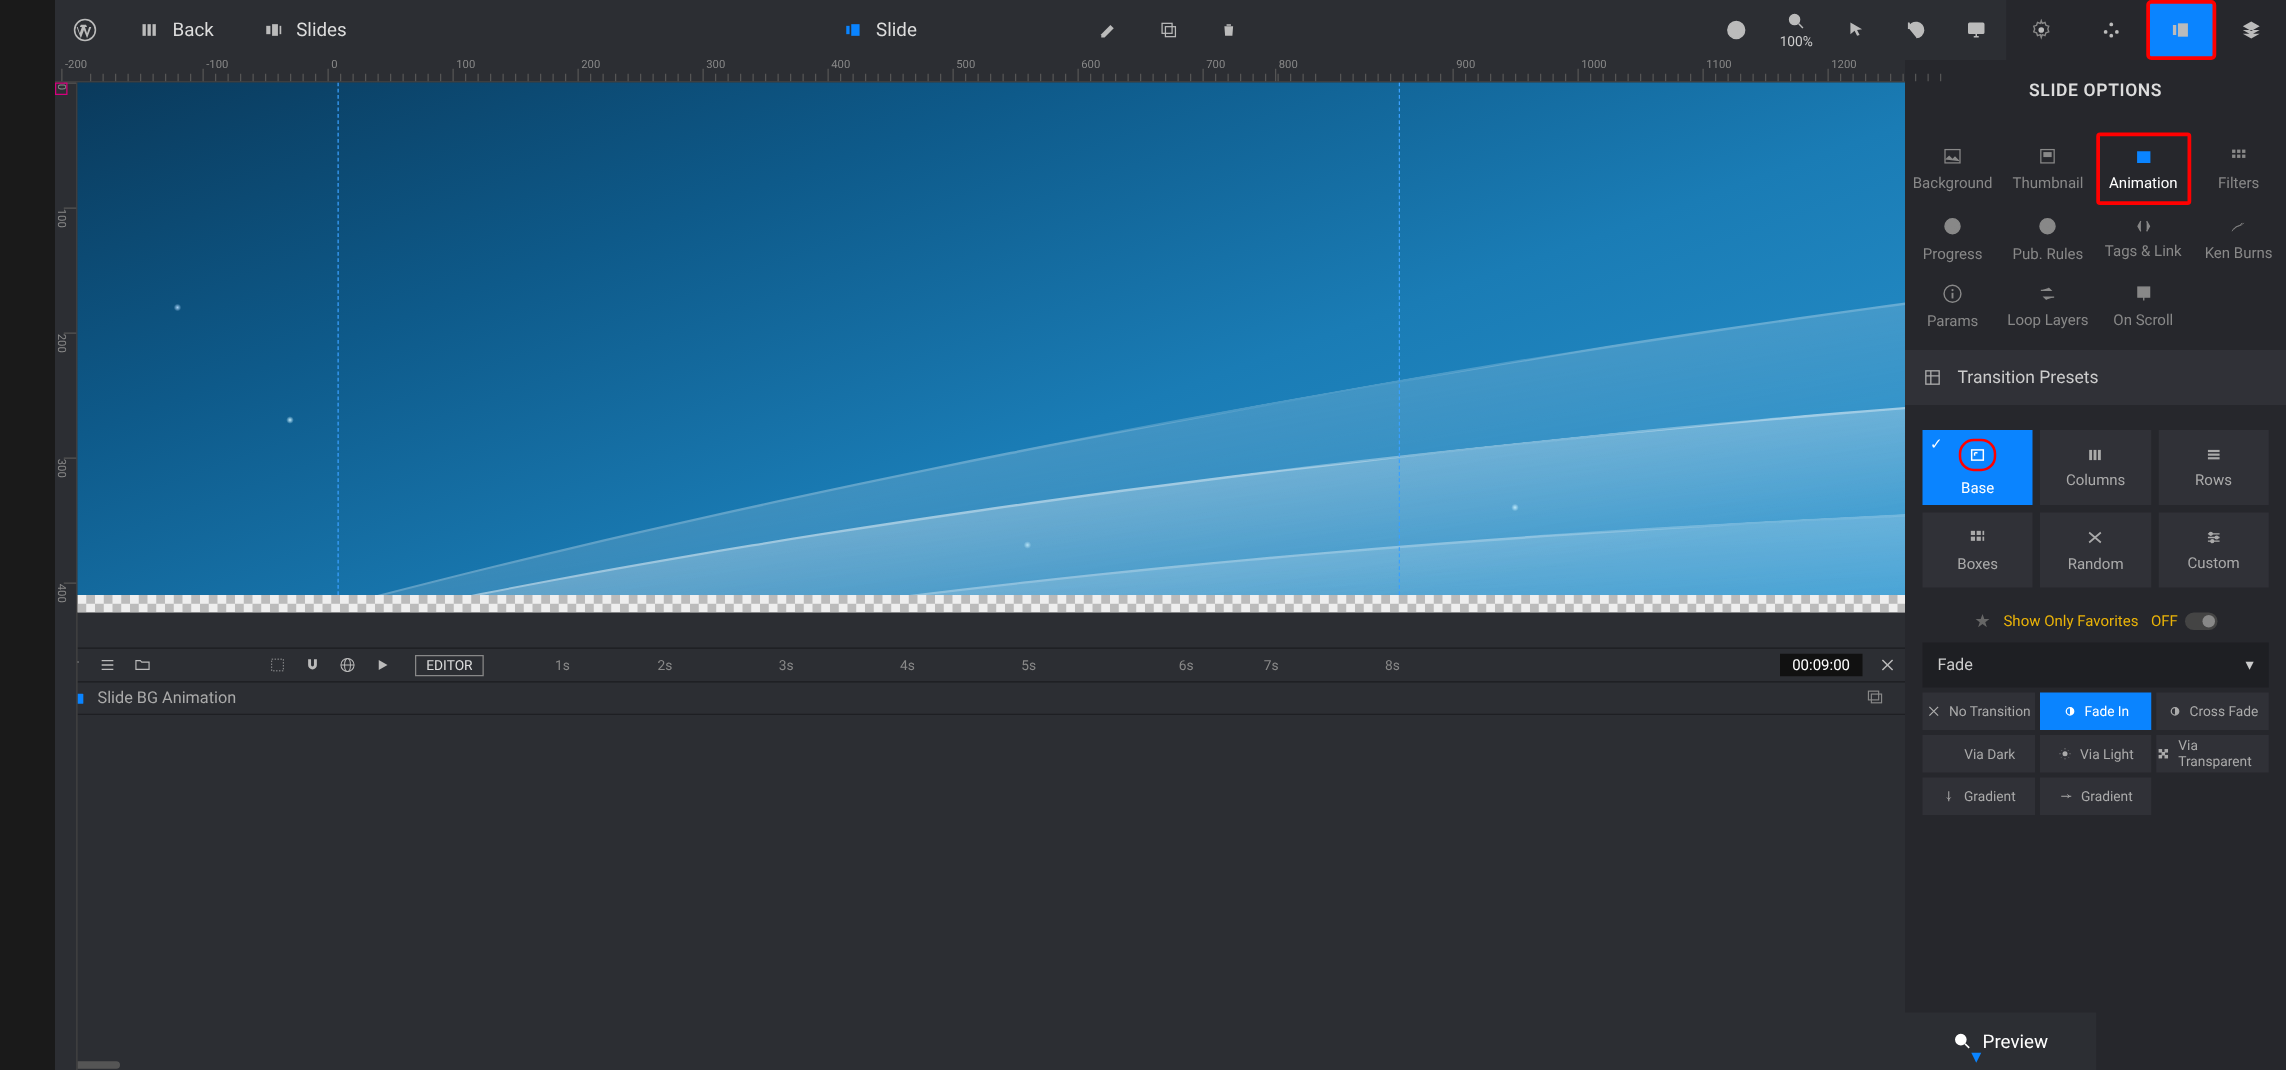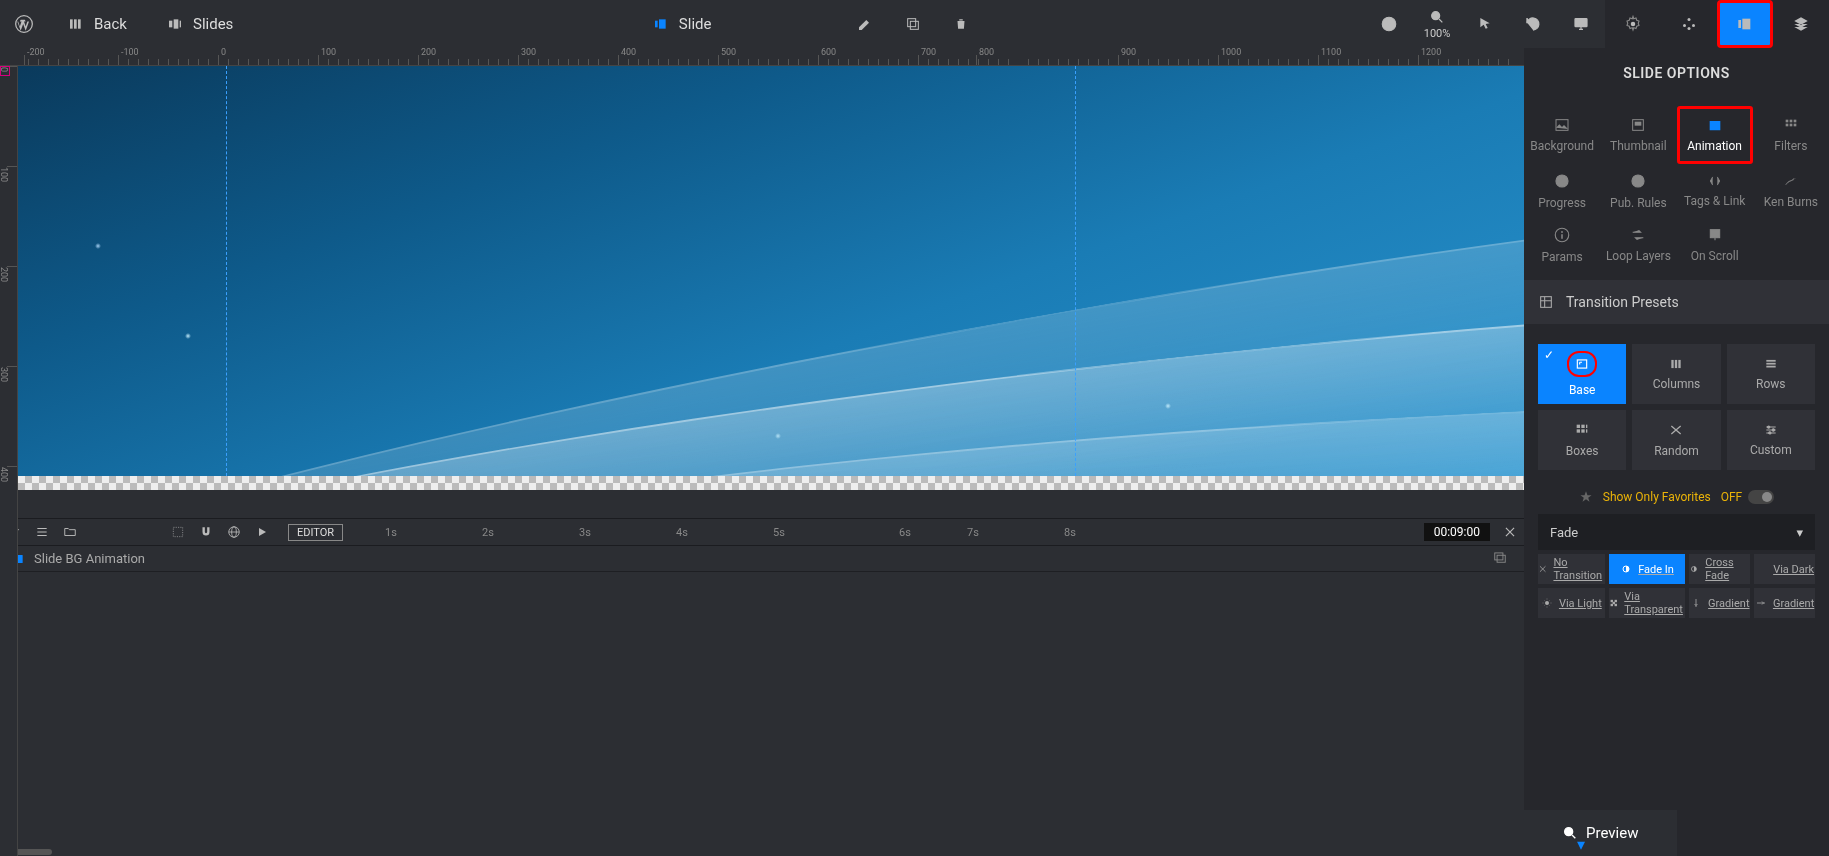"Back" .app { padding-left: none -> 44px }
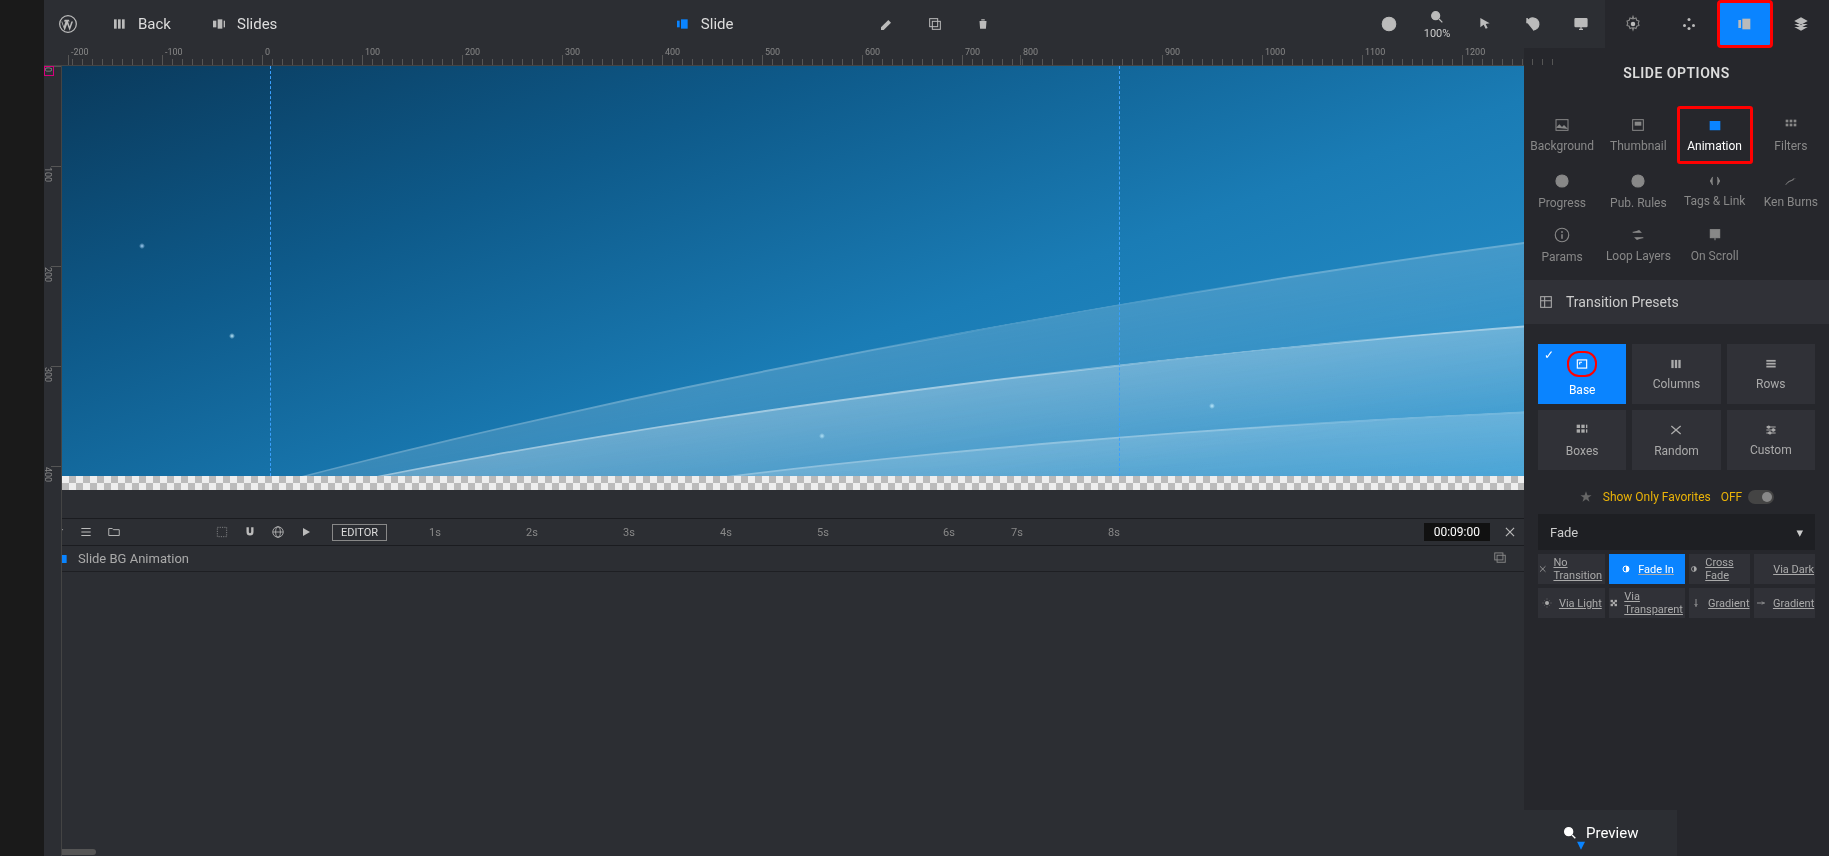"-200" div.tick { left: 24px -> 5px }
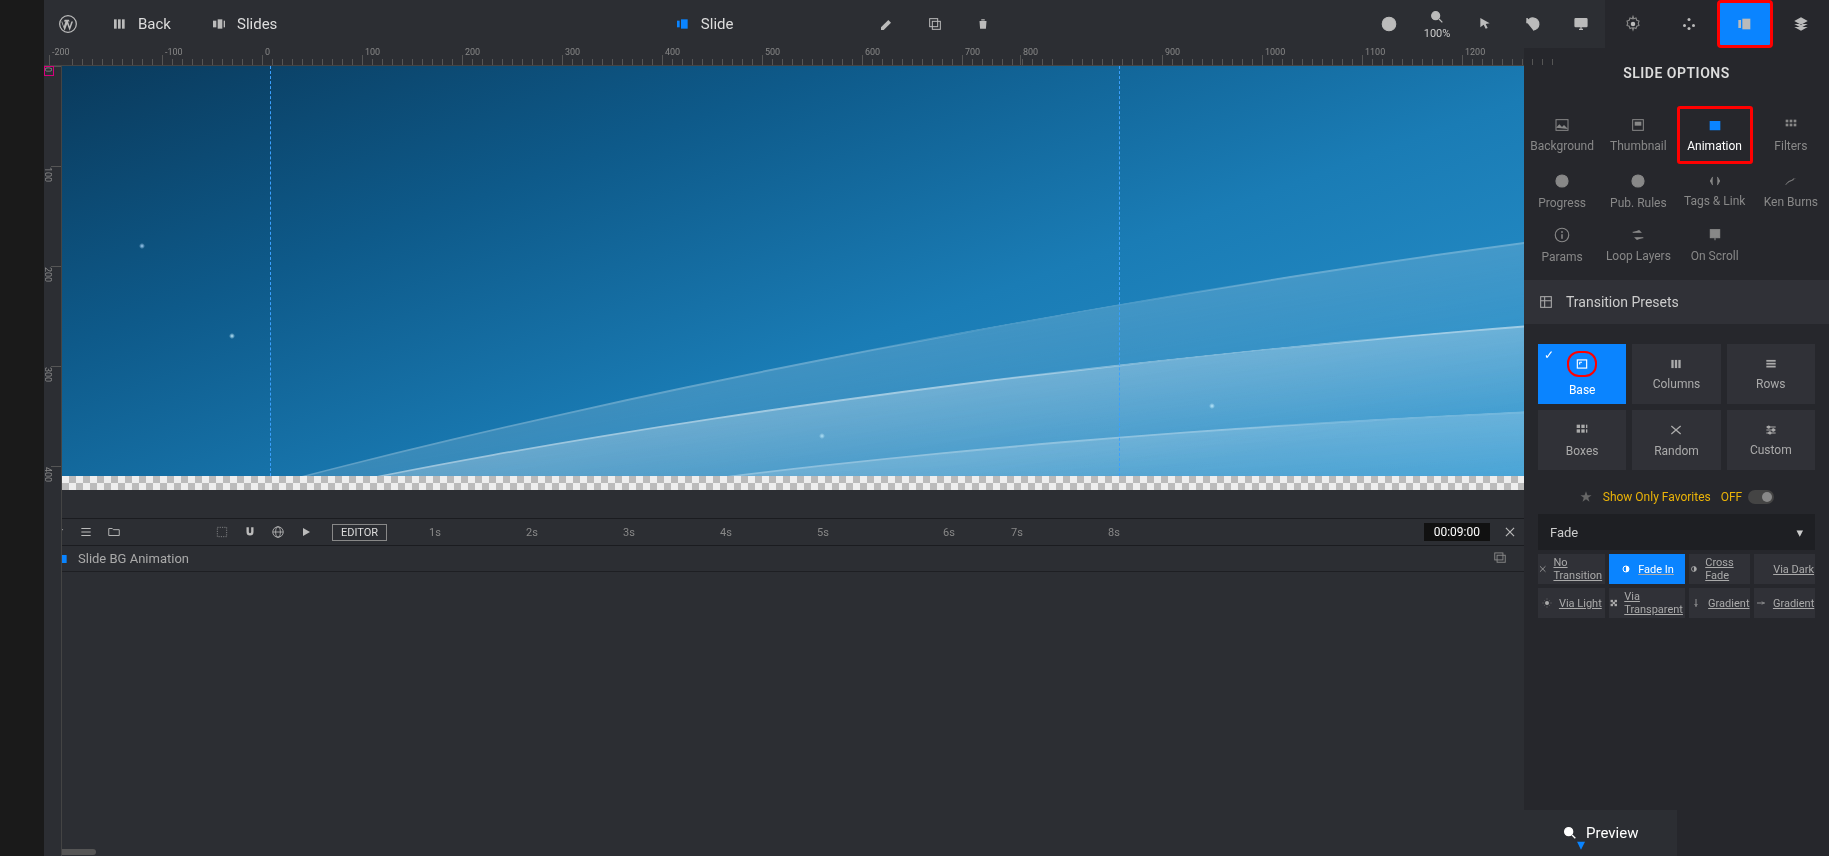"1s" div.sec { left: 30px -> 45px }
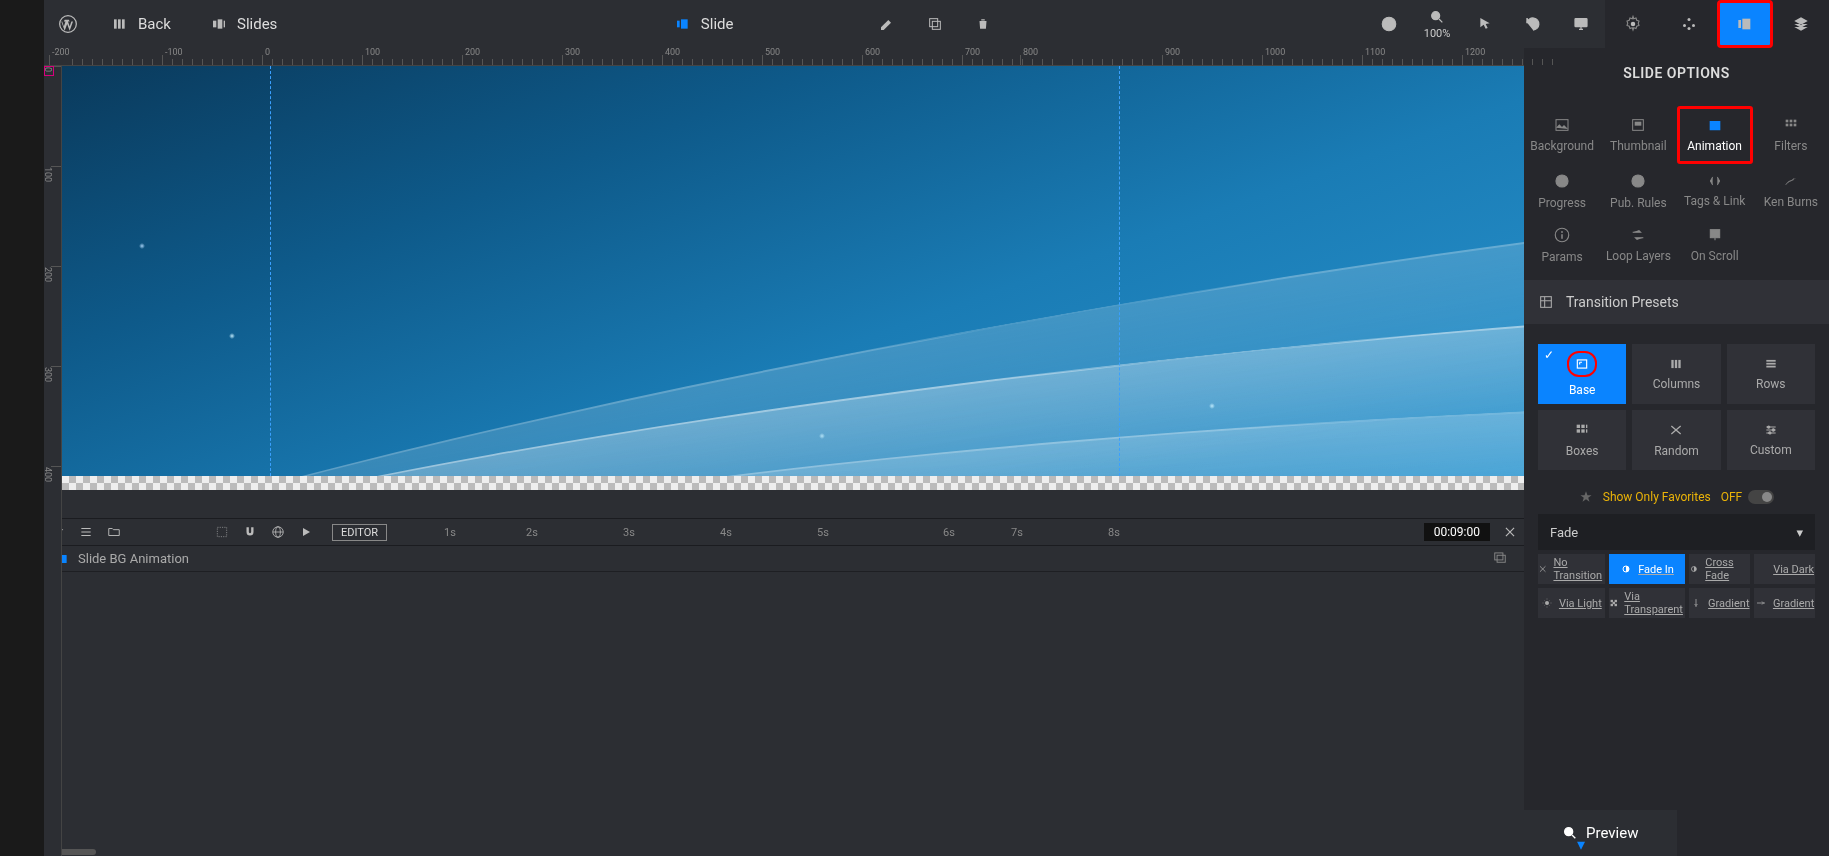"No Transition" .fade-grid { grid-template-columns: 1fr 1fr 1fr 1fr -> 1fr 1fr 1fr; text-decoration: underline -> none }
